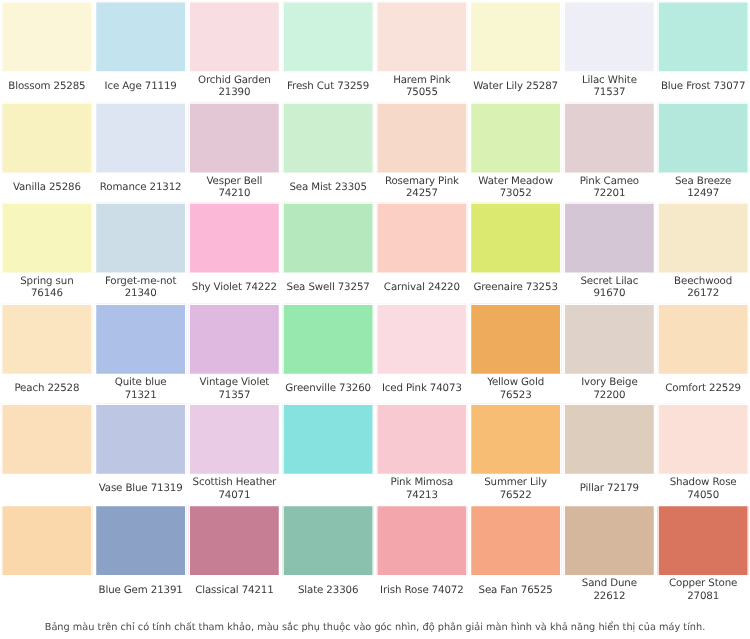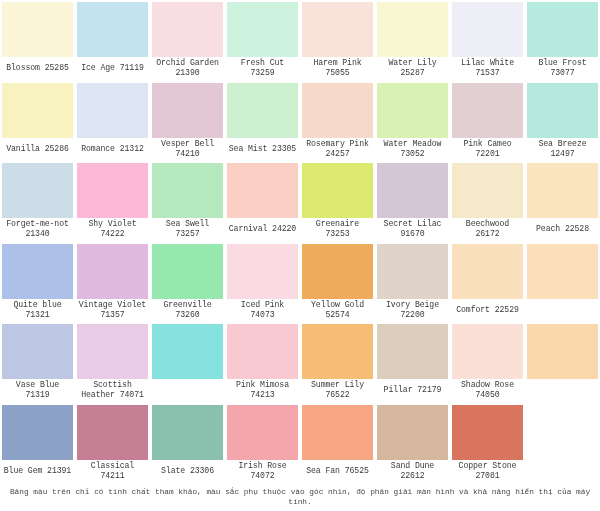"Blossom 25285" #palette-page { font-family: Liberation Mono, monospace -> none }
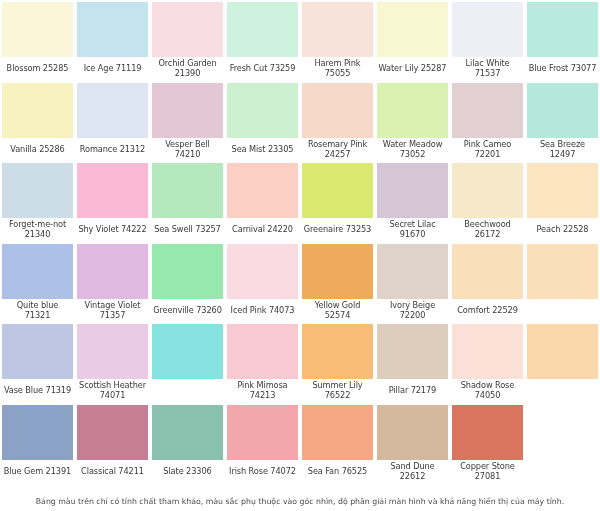"Spring sun 76146" div.swatch-cell { html: none -> <div> <div></div> <div>Spring sun 76146</div> </div> }
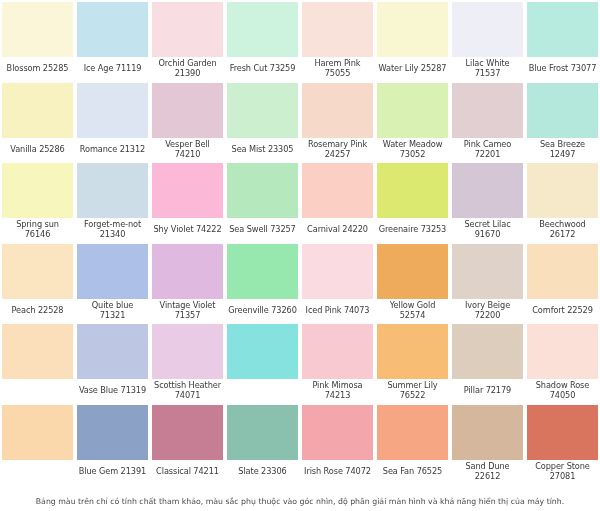"Yellow Gold 52574" div.swatch-caption { text: 52574 -> 76523 }
